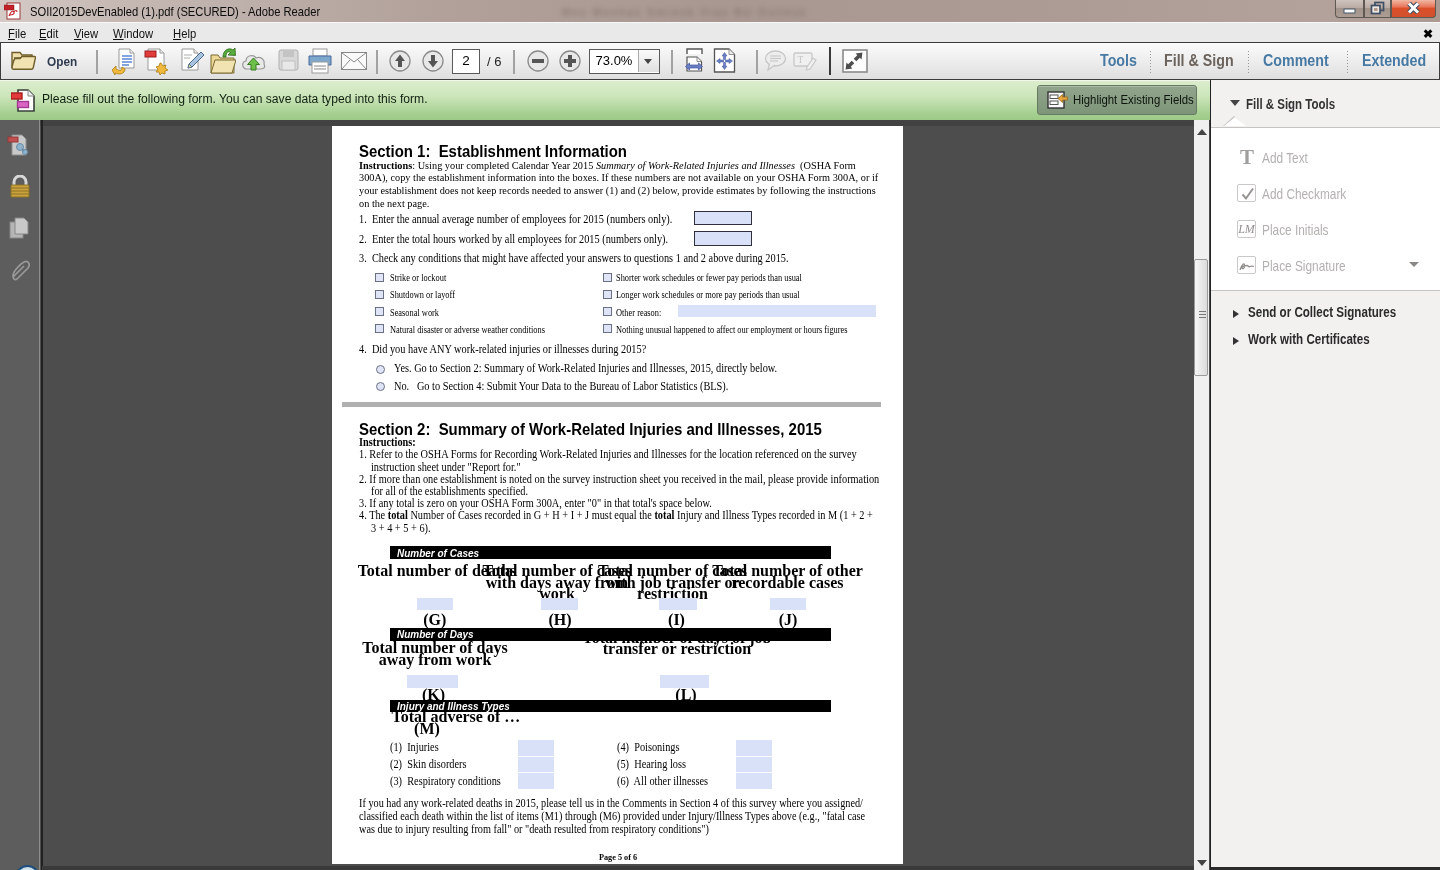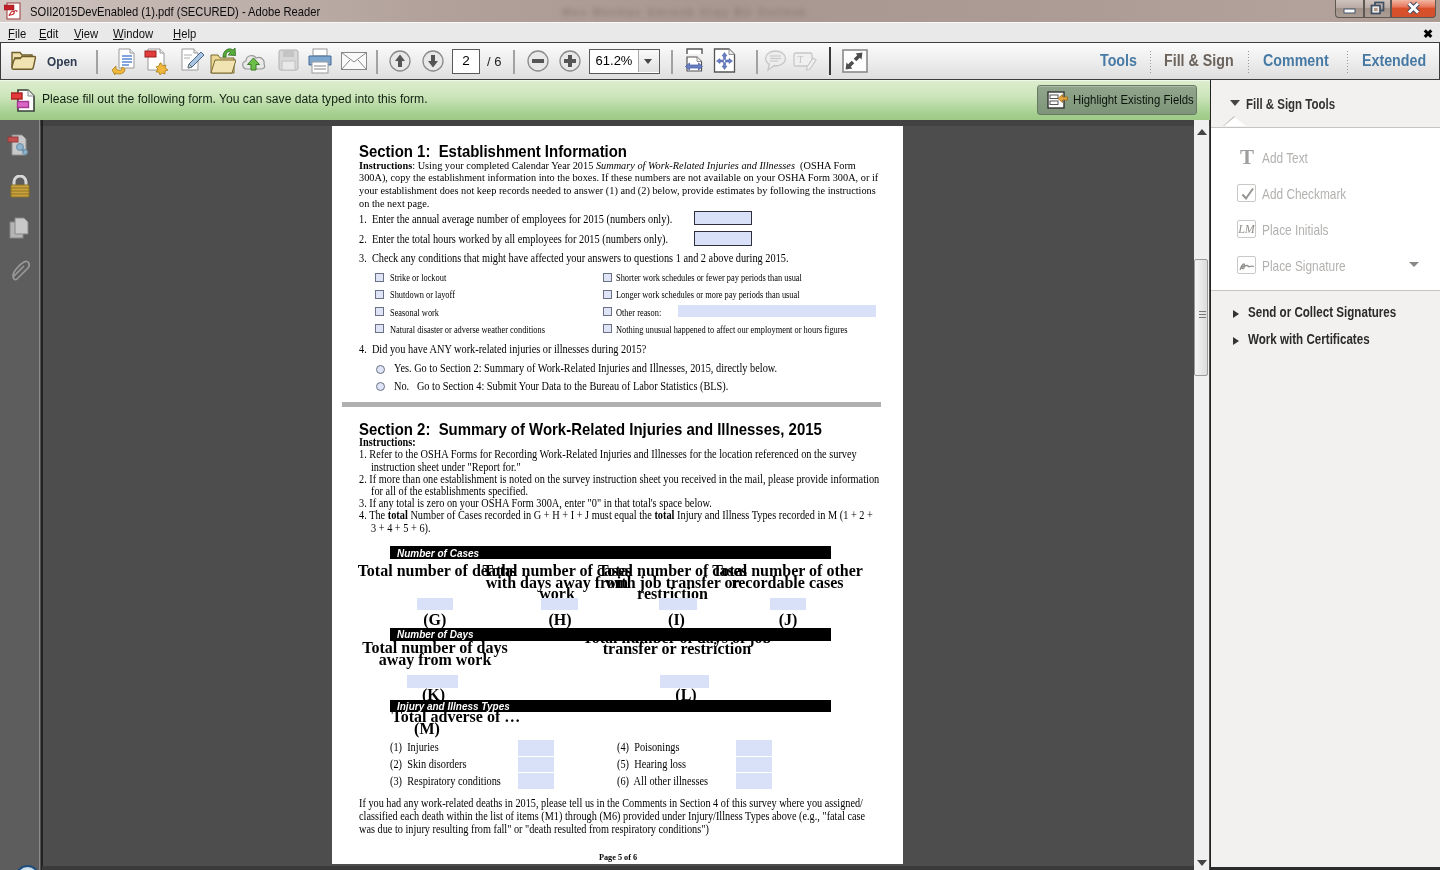"61.2%" div.abs { text: 61.2% -> 73.0% }
